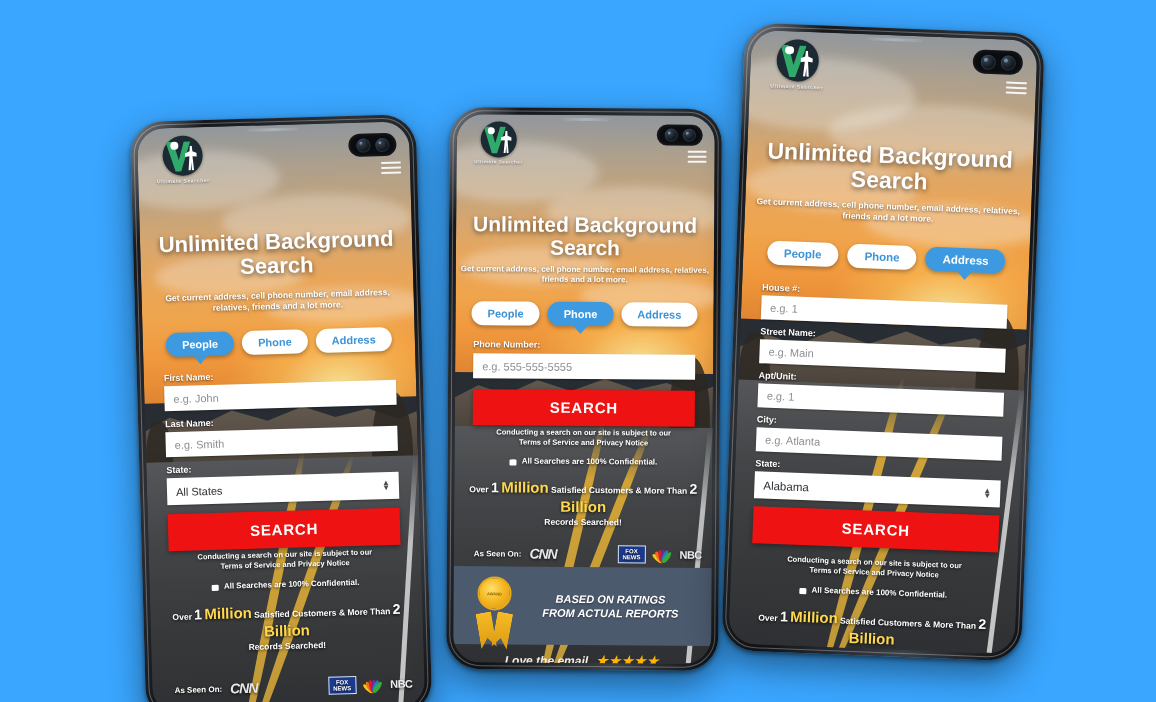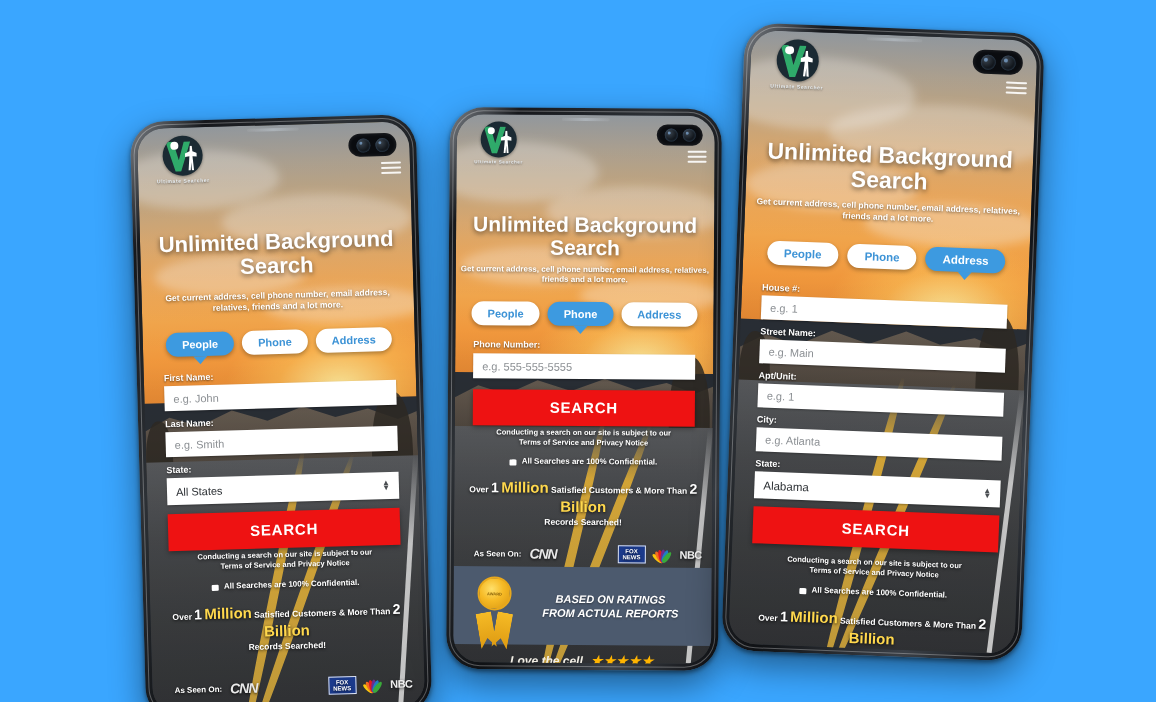"Love the cell" span { text: cell -> email }
